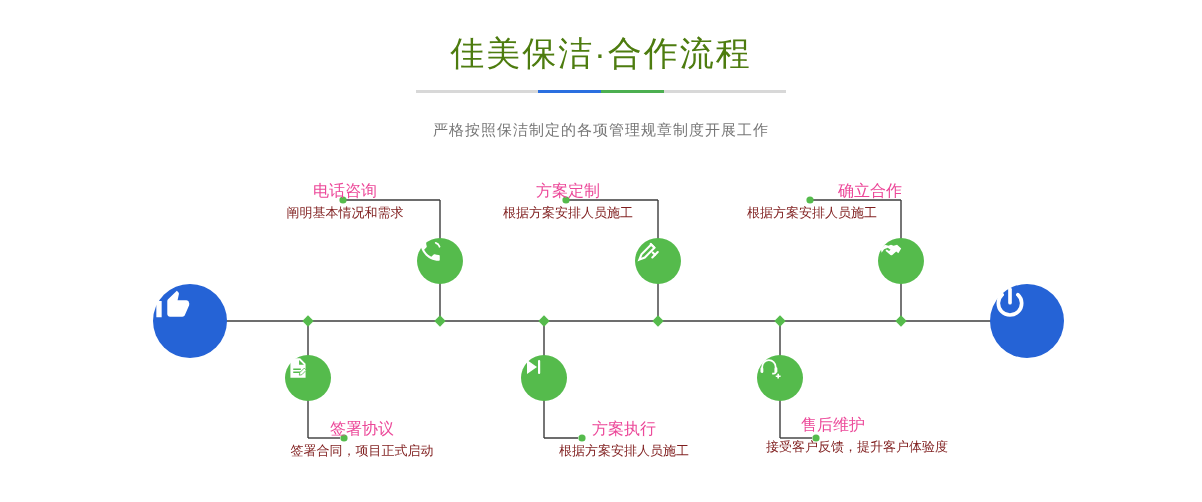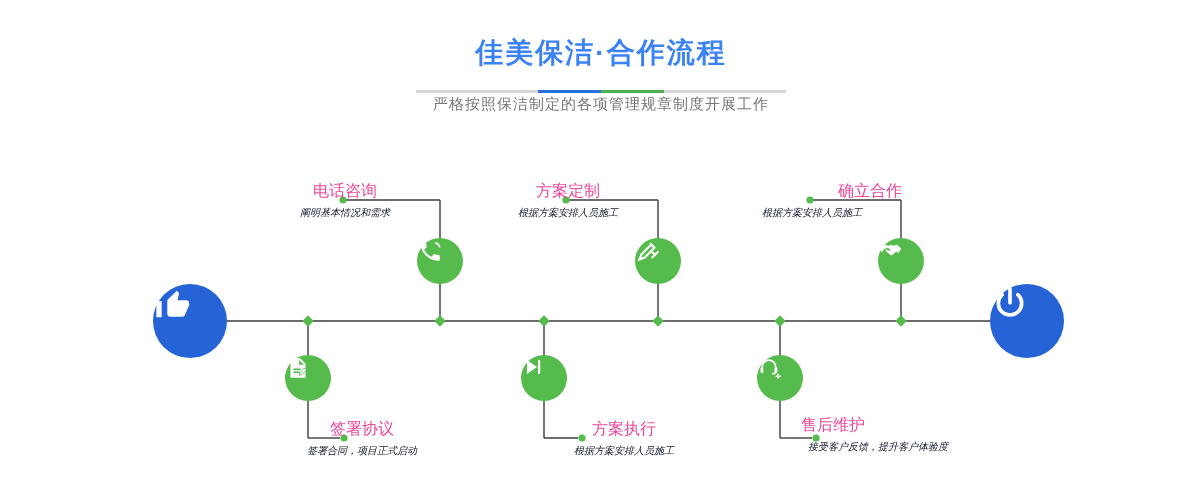"佳美保洁·合作流程" #title { color: #3b82f6 -> #4d7c0f; font-size: 28px -> 34px; font-weight: bold -> normal }
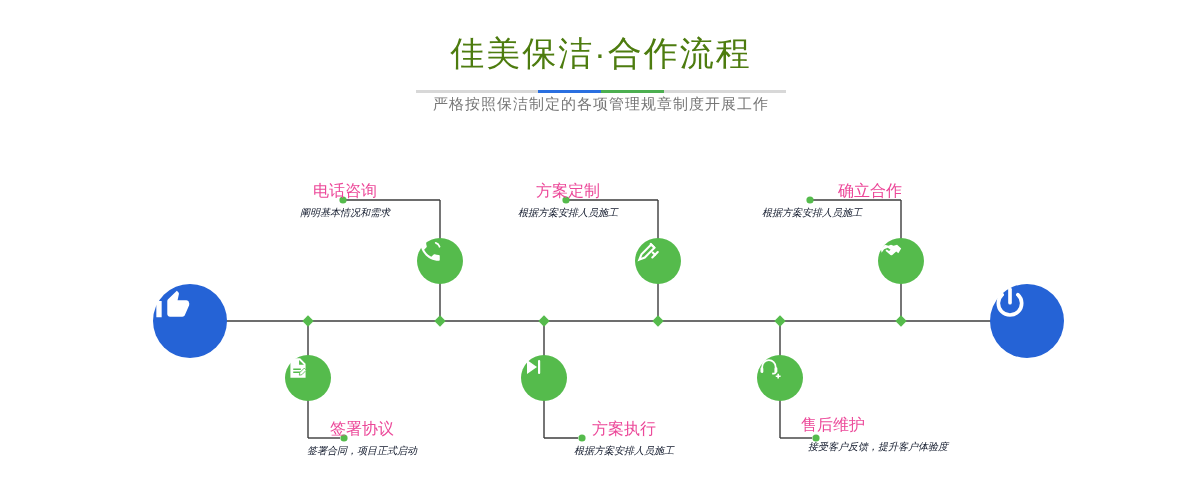"严格按照保洁制定的各项管理规章制度开展工作" #subtitle { margin-top: 2px -> 28px }
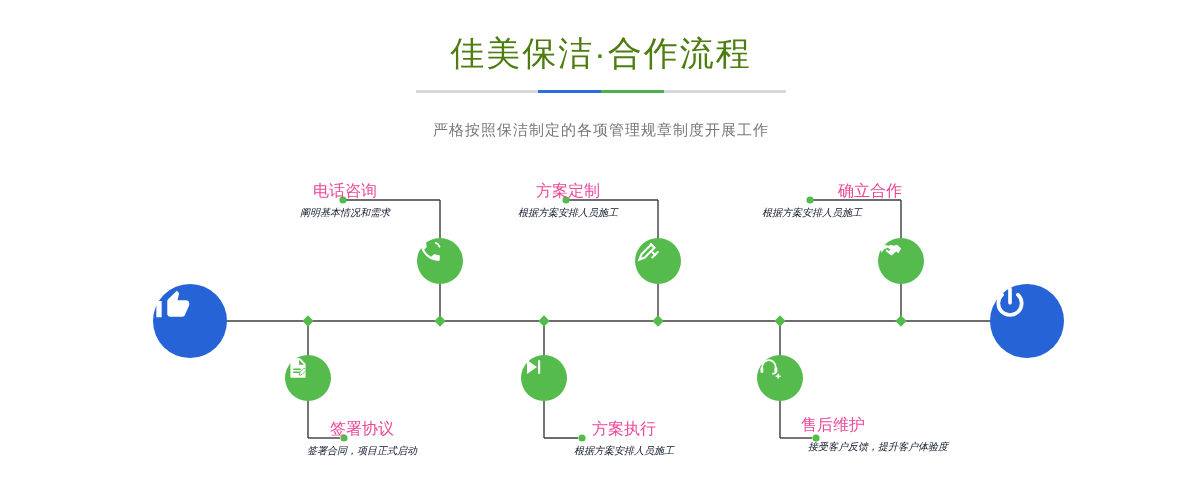"阐明基本情况和需求" .step-label .desc { color: #0f172a -> #7f1d1d; font-size: 10px -> 13px; font-style: italic -> none }
